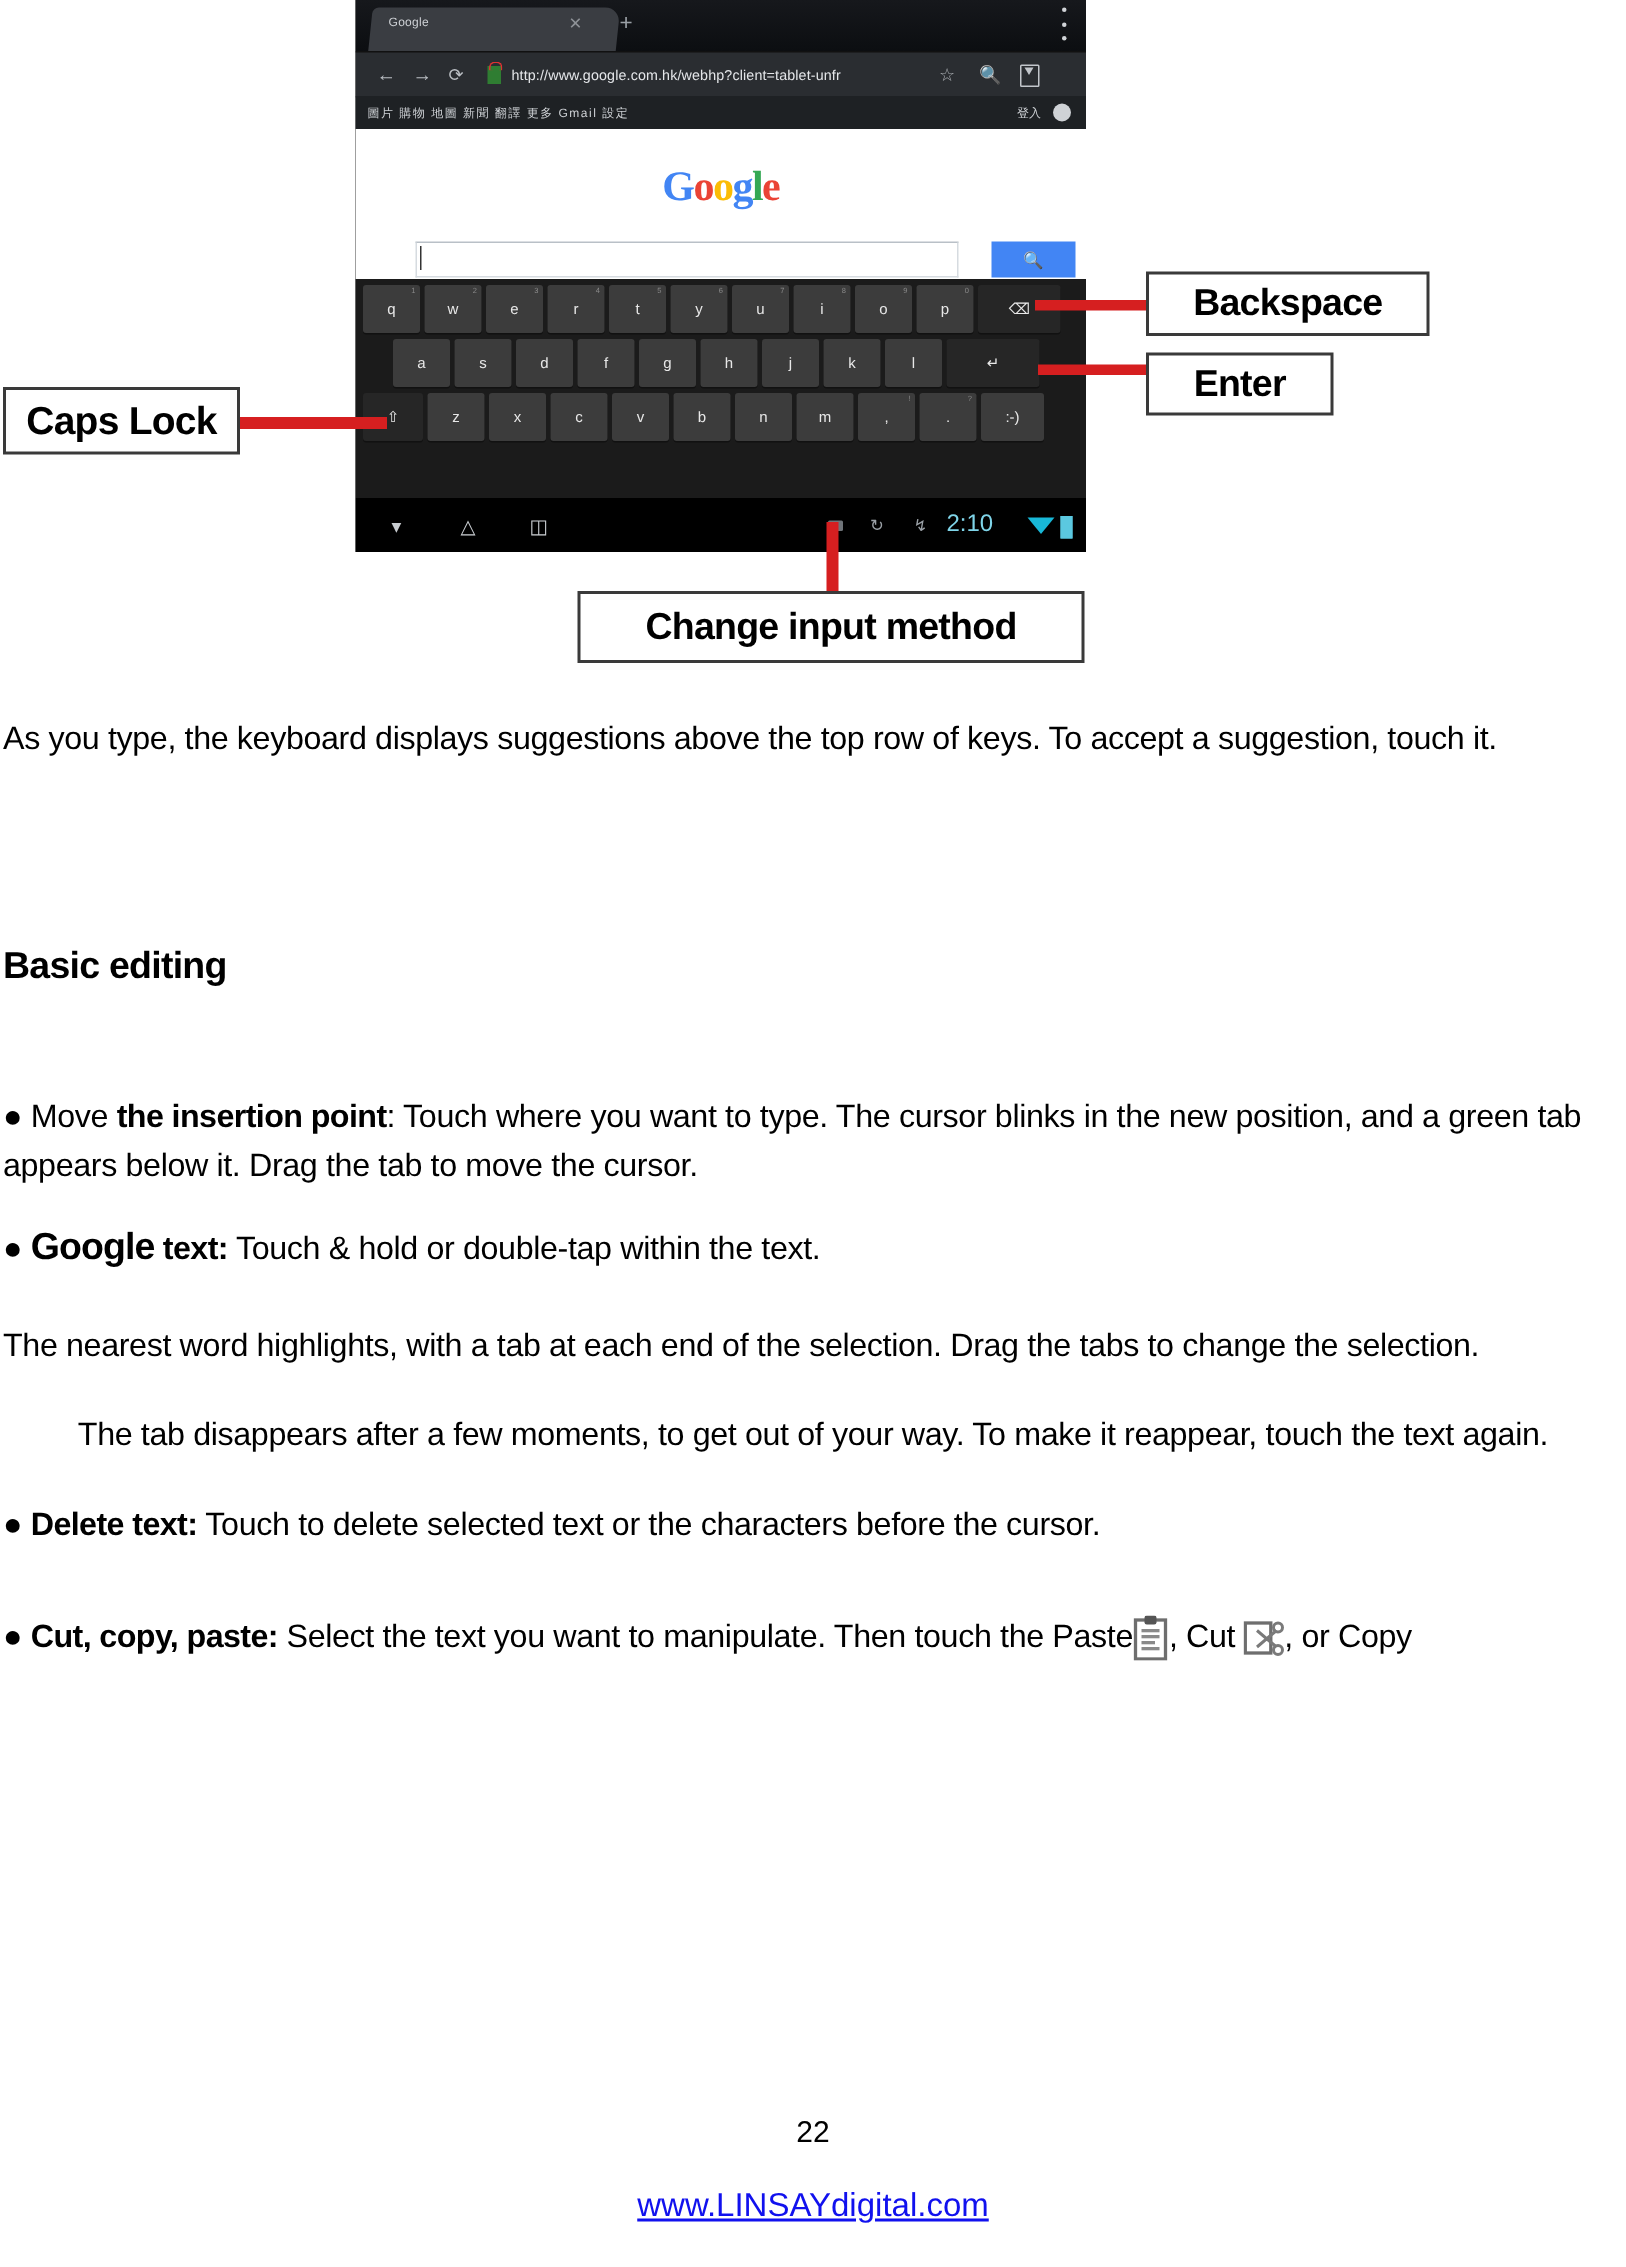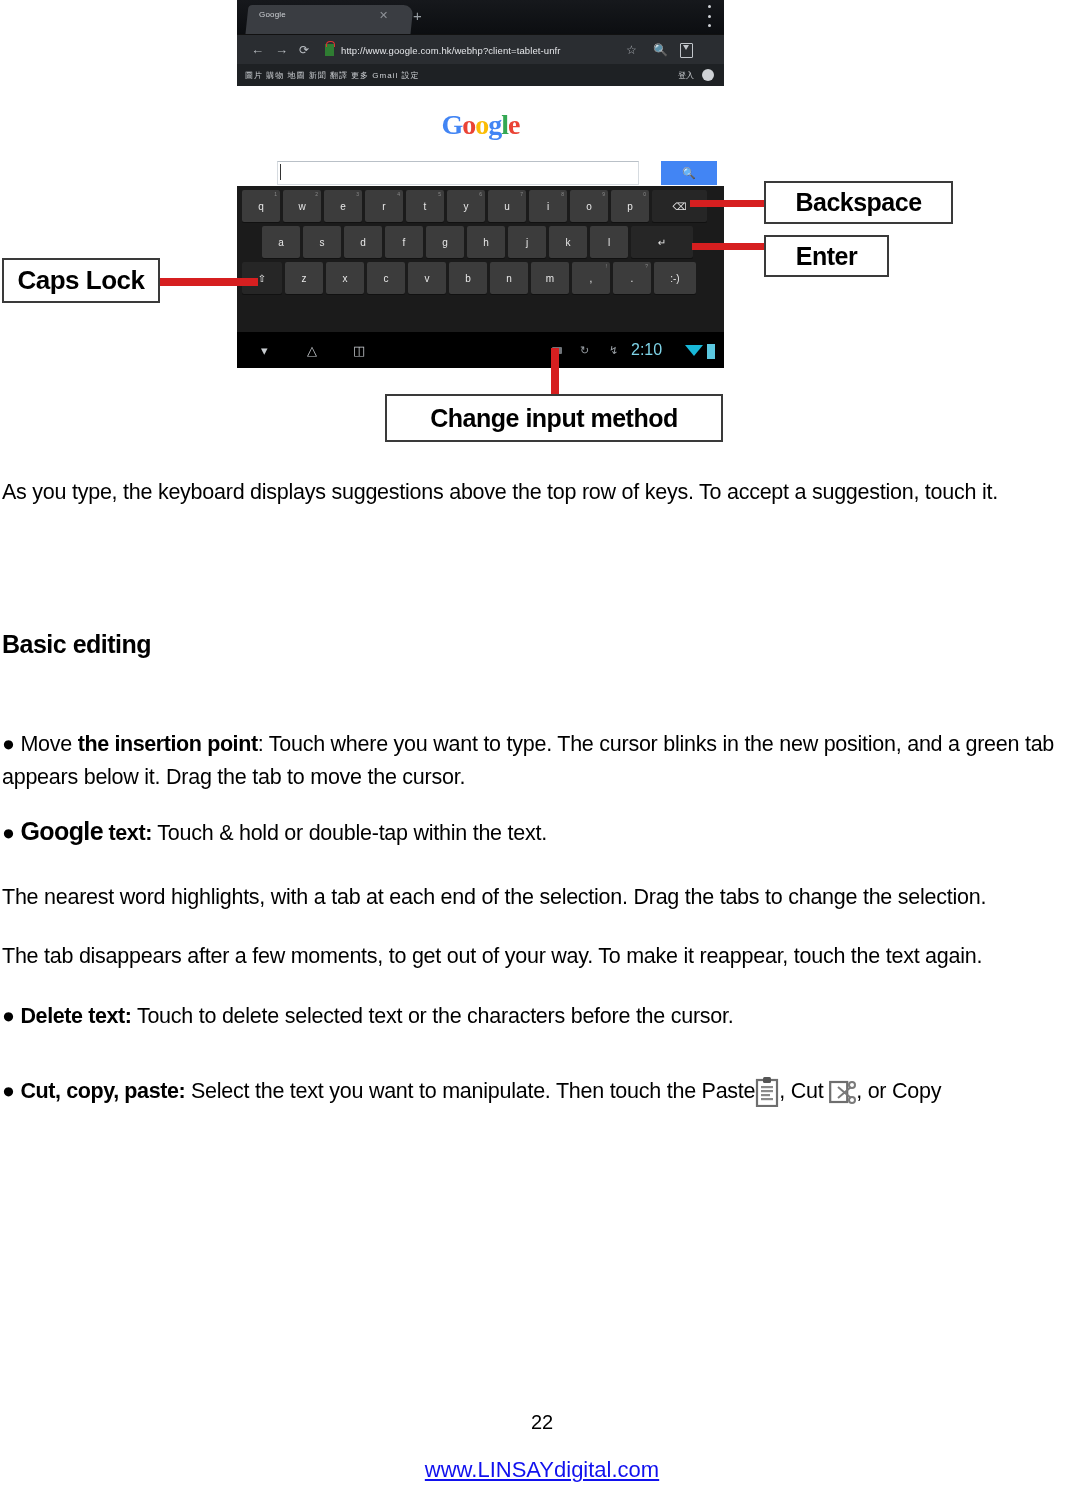"The tab disappears after a" div.para { text-align: none -> center }
